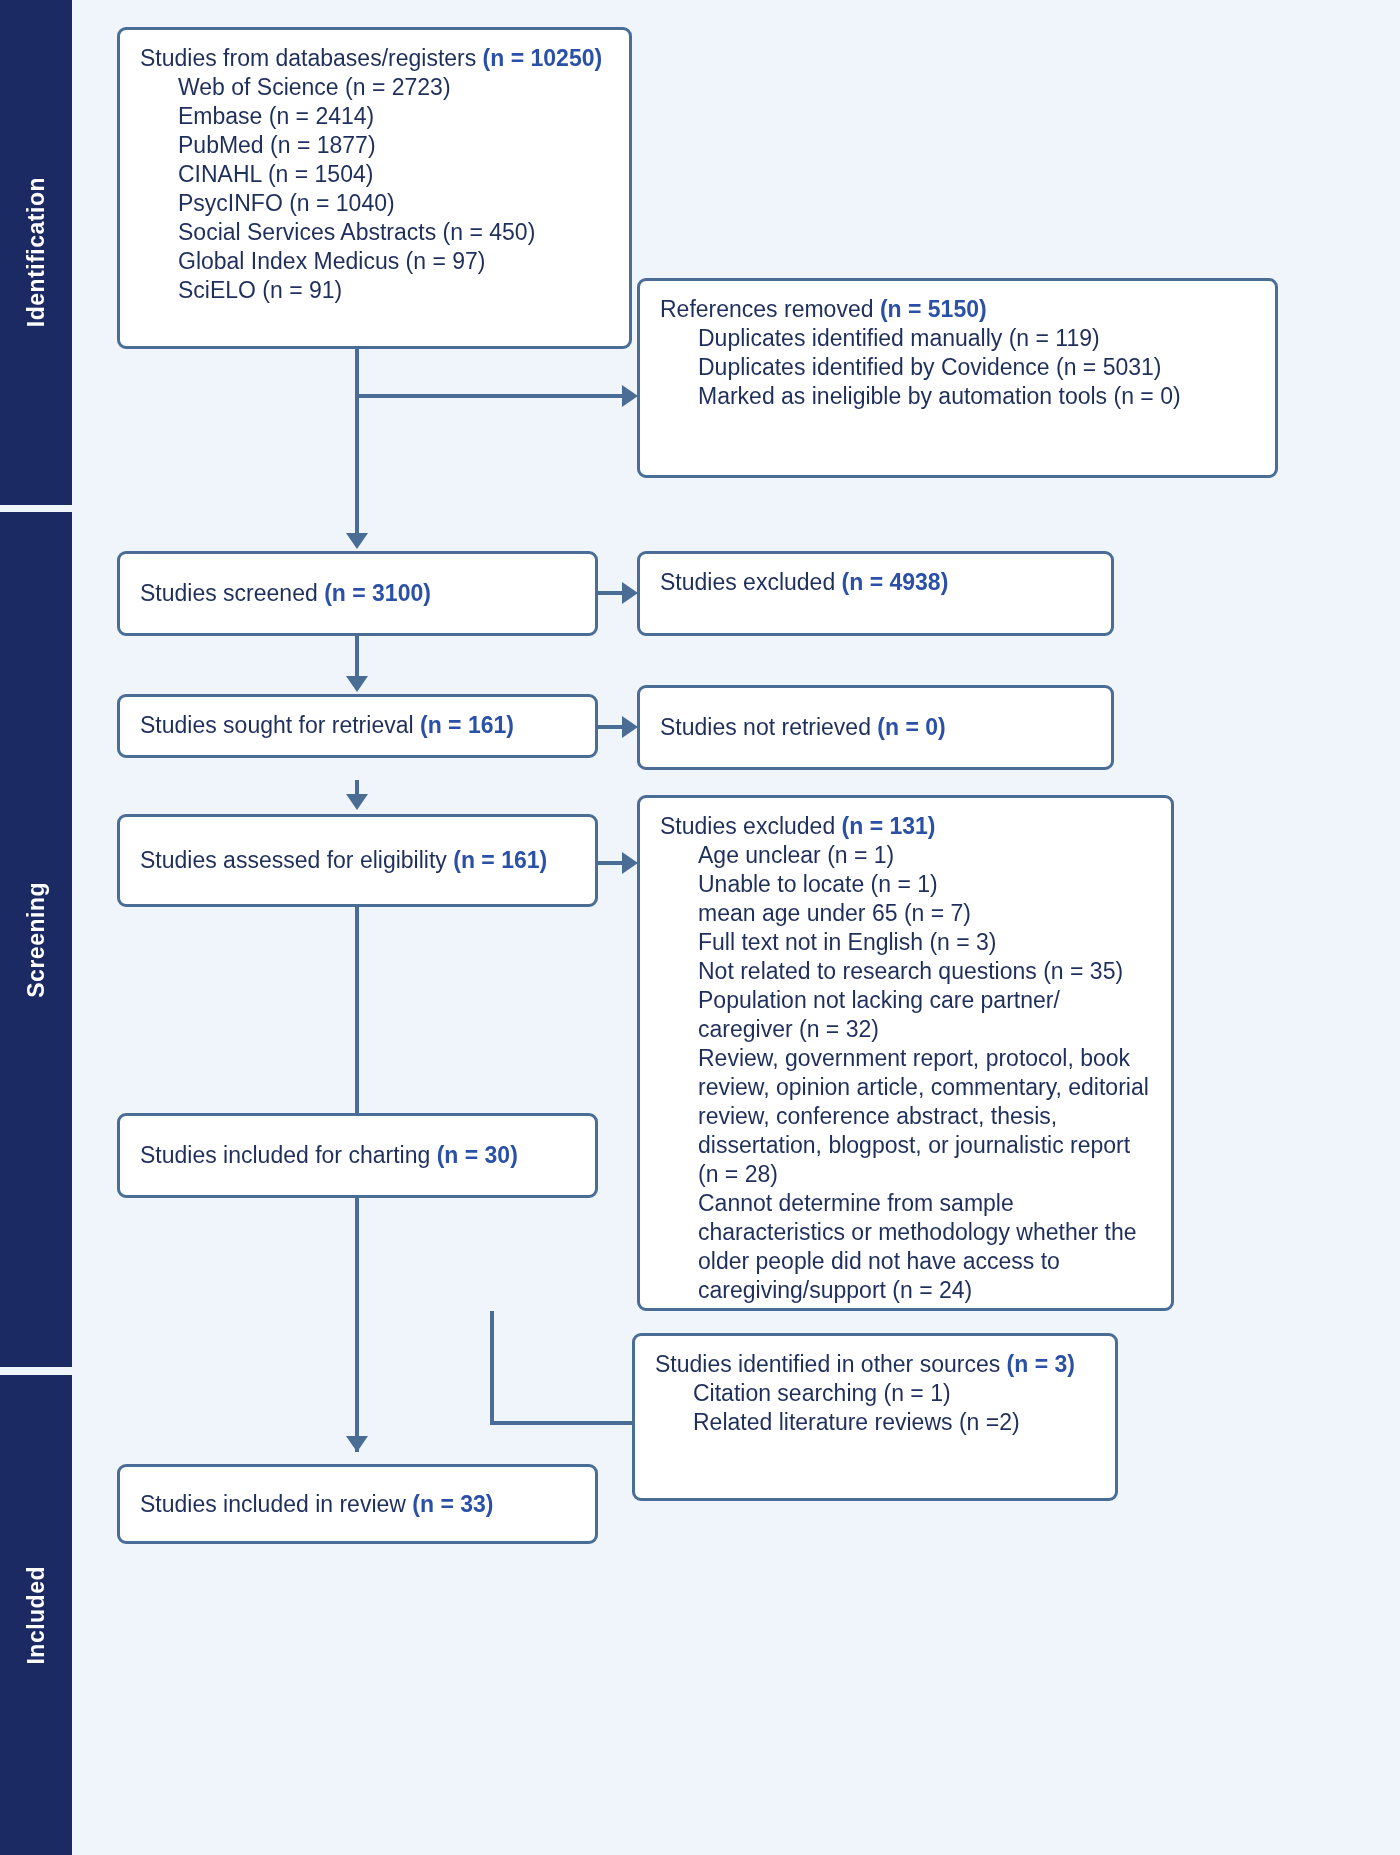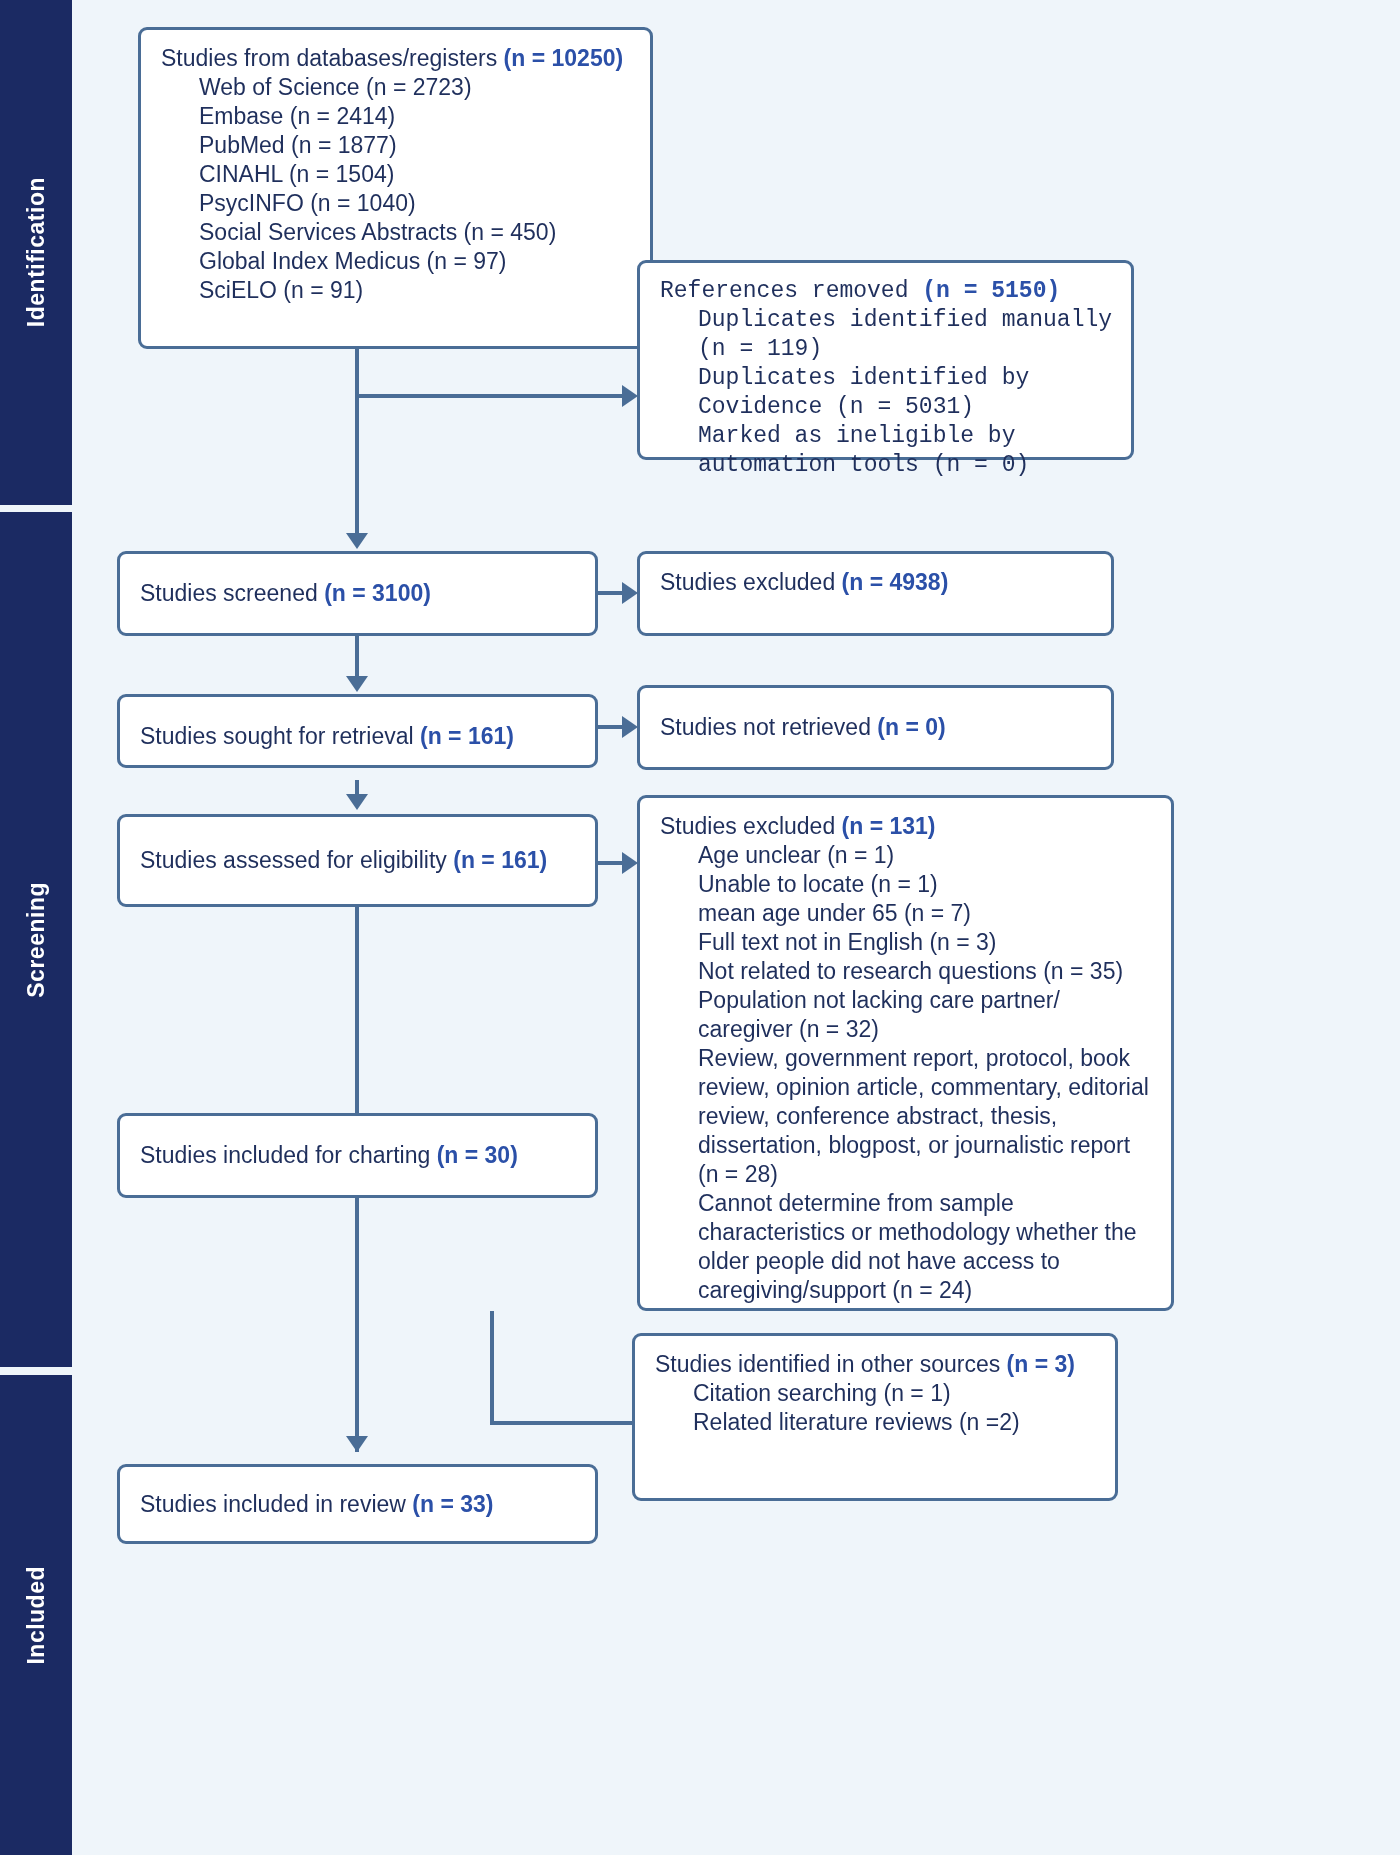"Studies from databases/registers (n =" #box-sources { margin-left: 21px -> none }
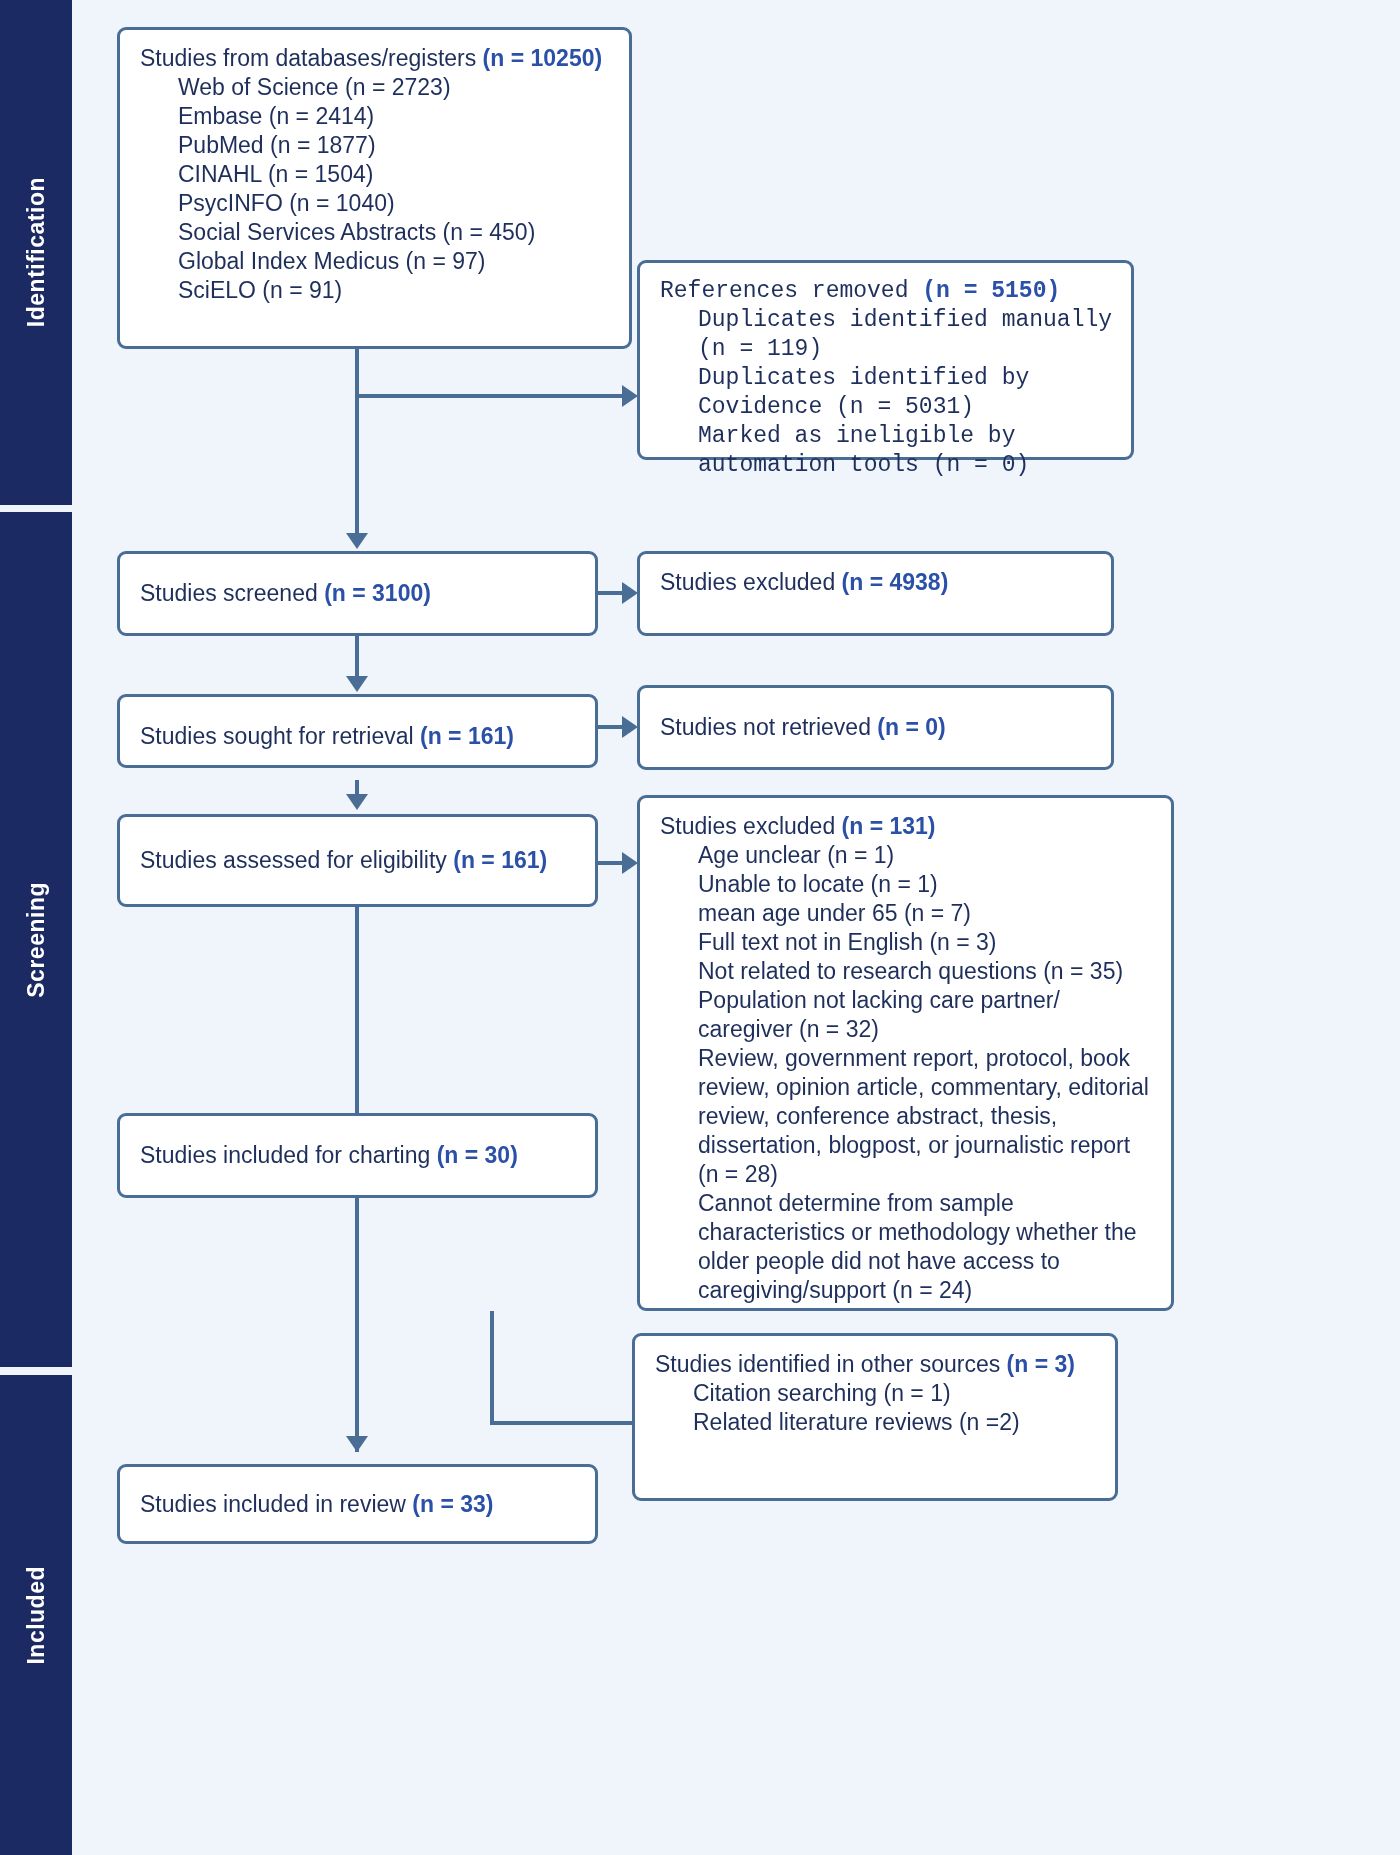"References removed (n = 5150)" #box-removed { font-family: Liberation Mono, monospace -> none; top: 260px -> 278px; width: 497px -> 641px }
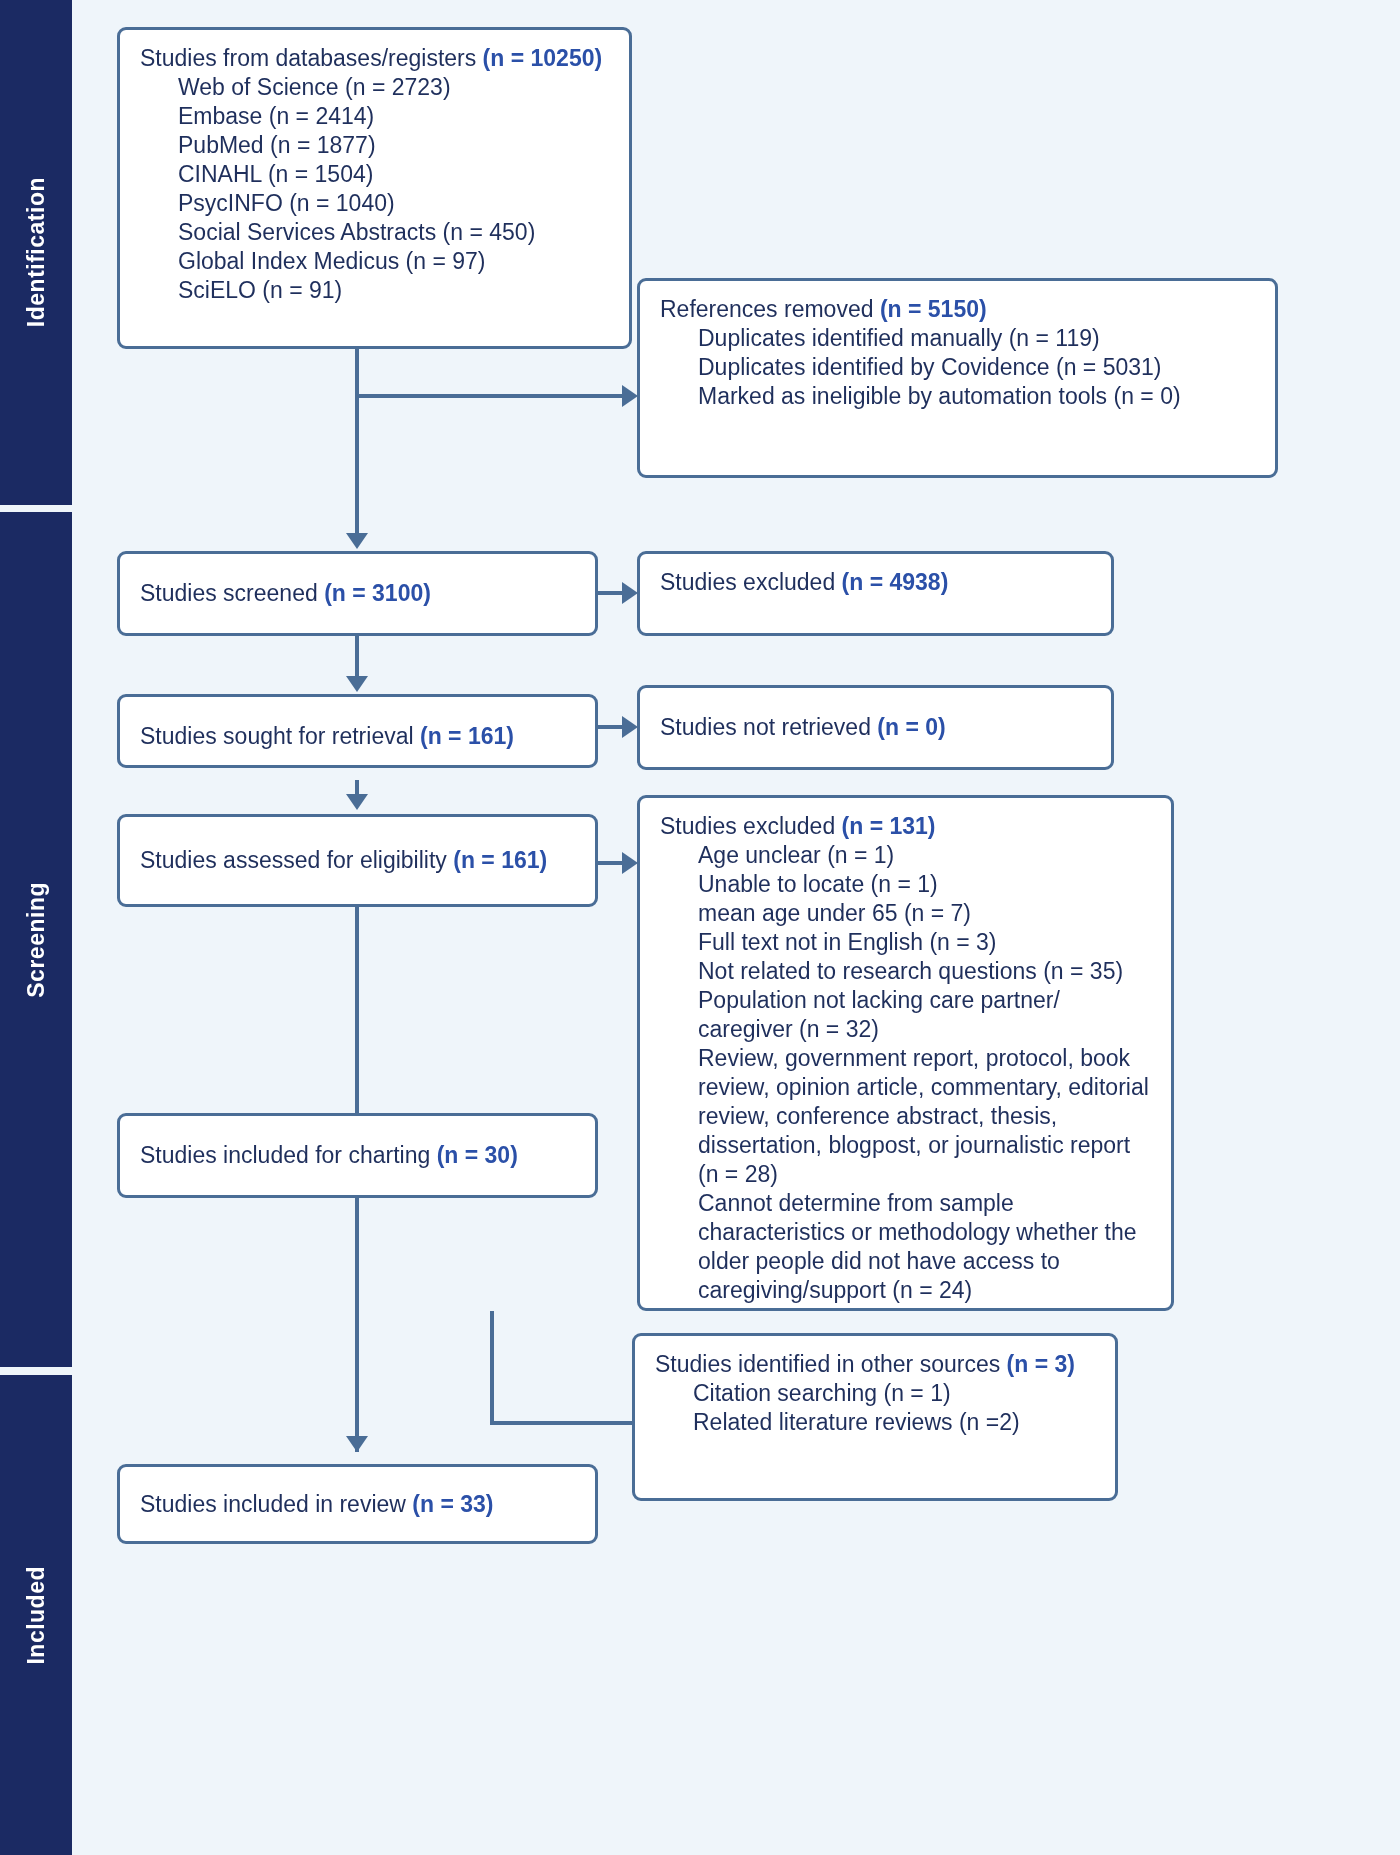"Studies sought for retrieval (n" #box-sought { align-items: flex-end -> flex-start; height: 74px -> 64px }
